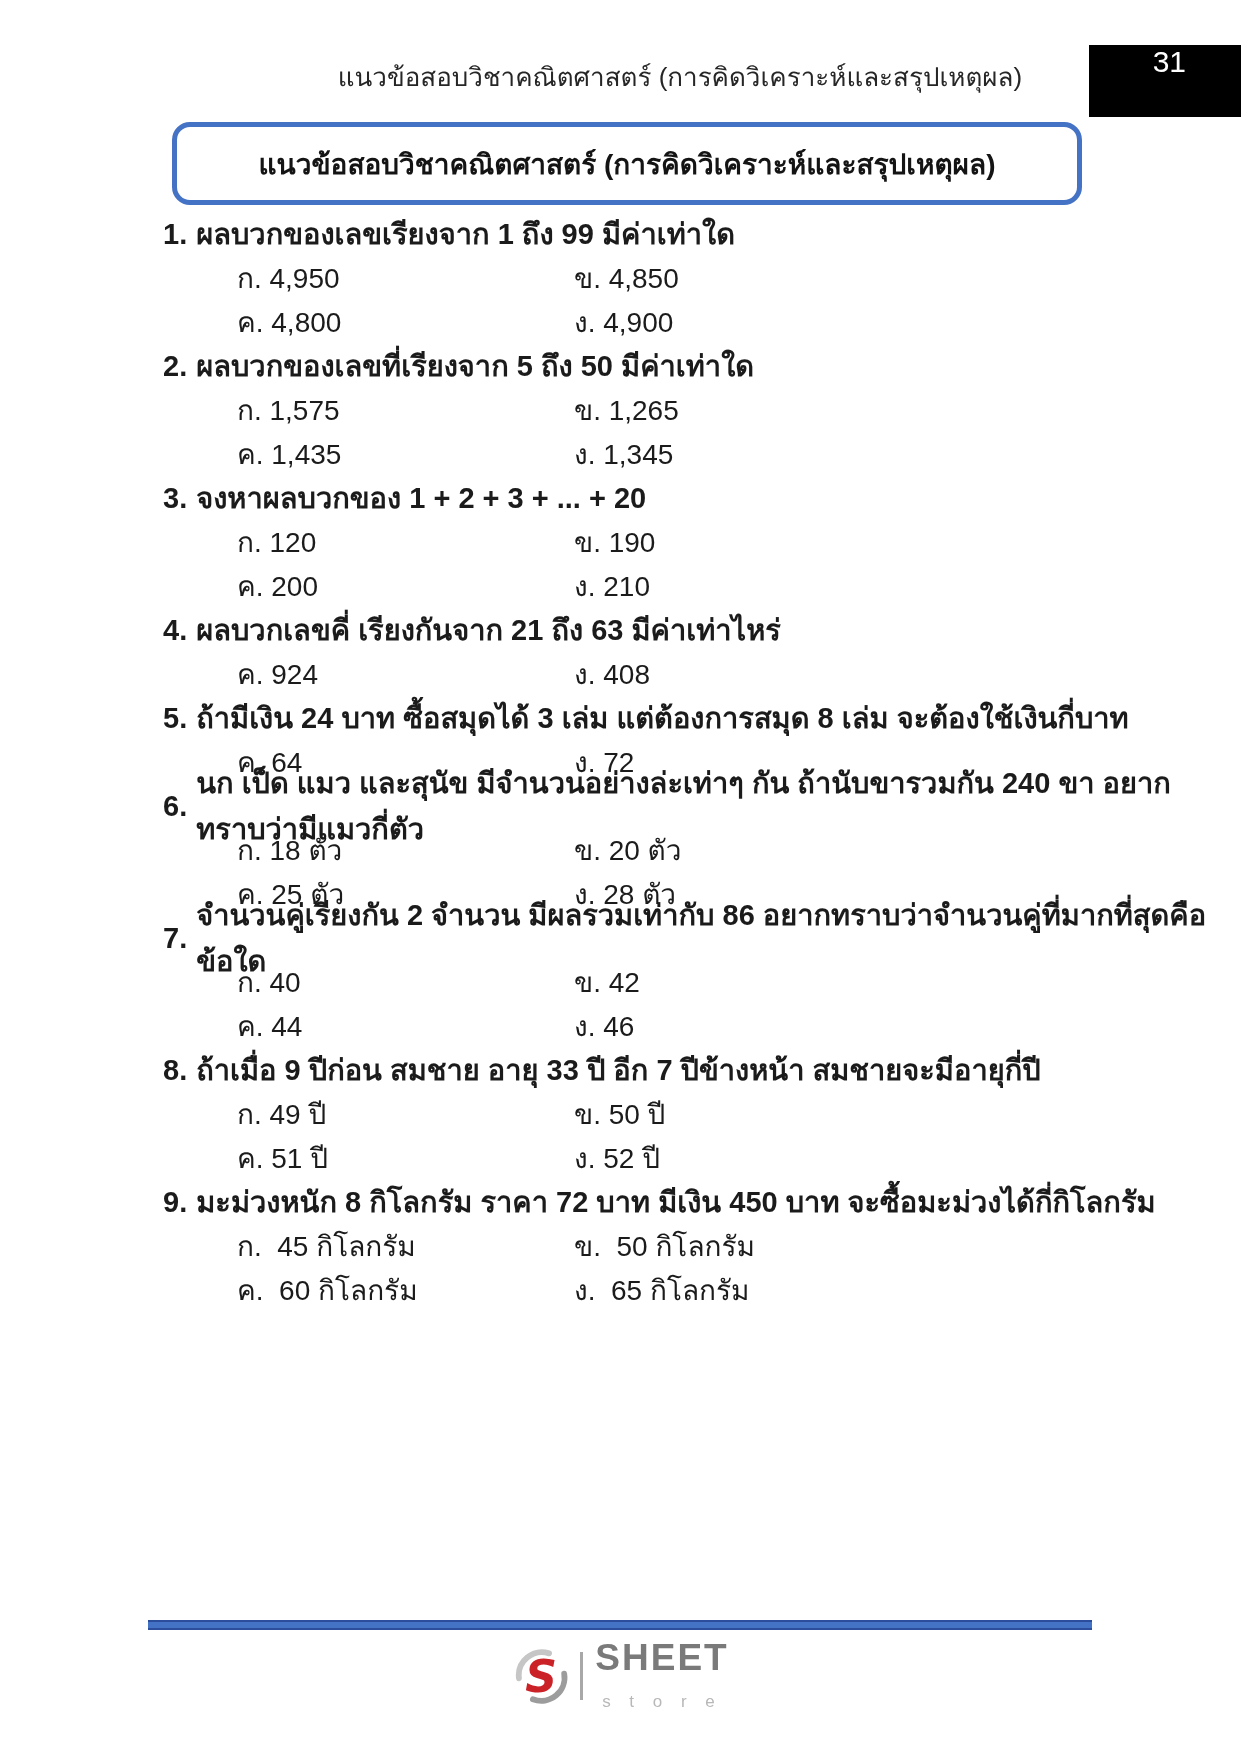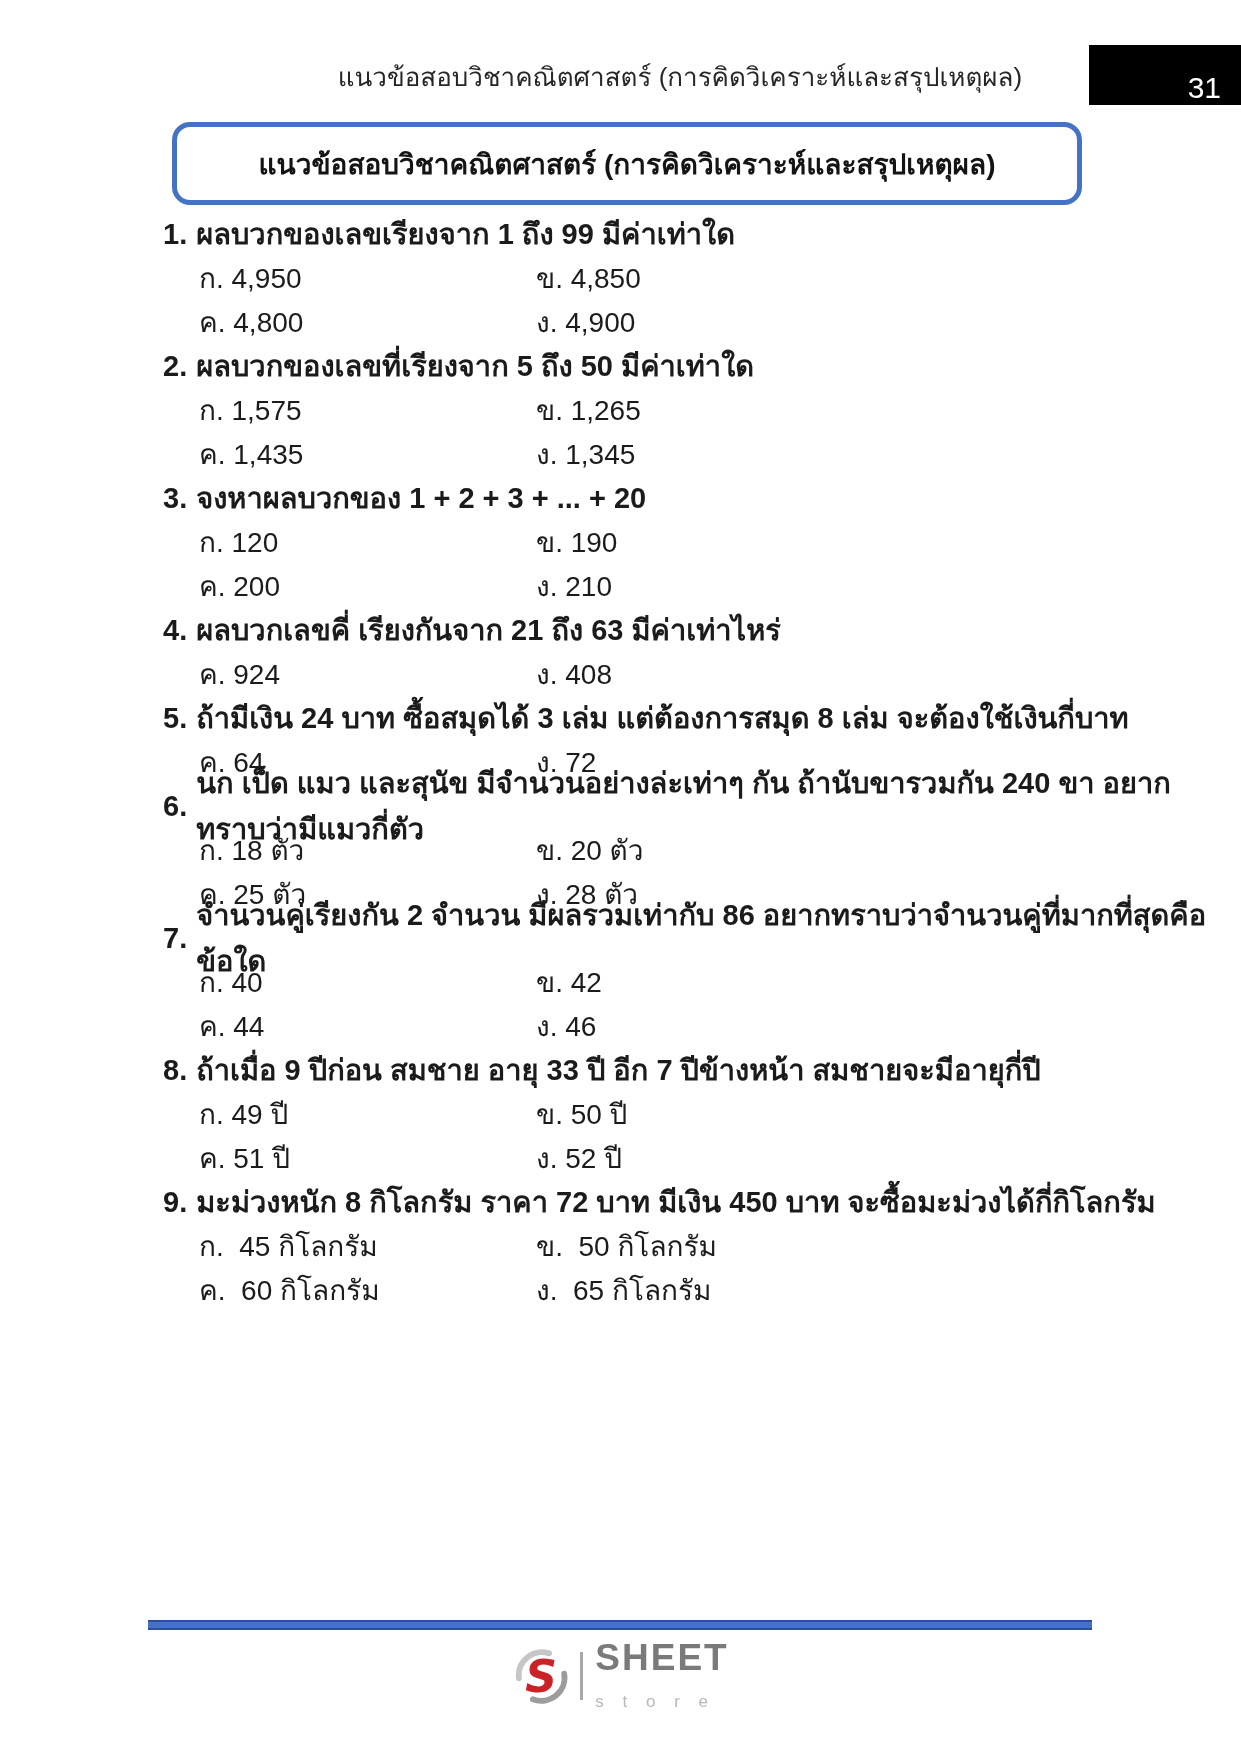"31" .page-number-box { align-items: flex-end -> flex-start; height: 60px -> 72px; padding-right: 20px -> 55px }
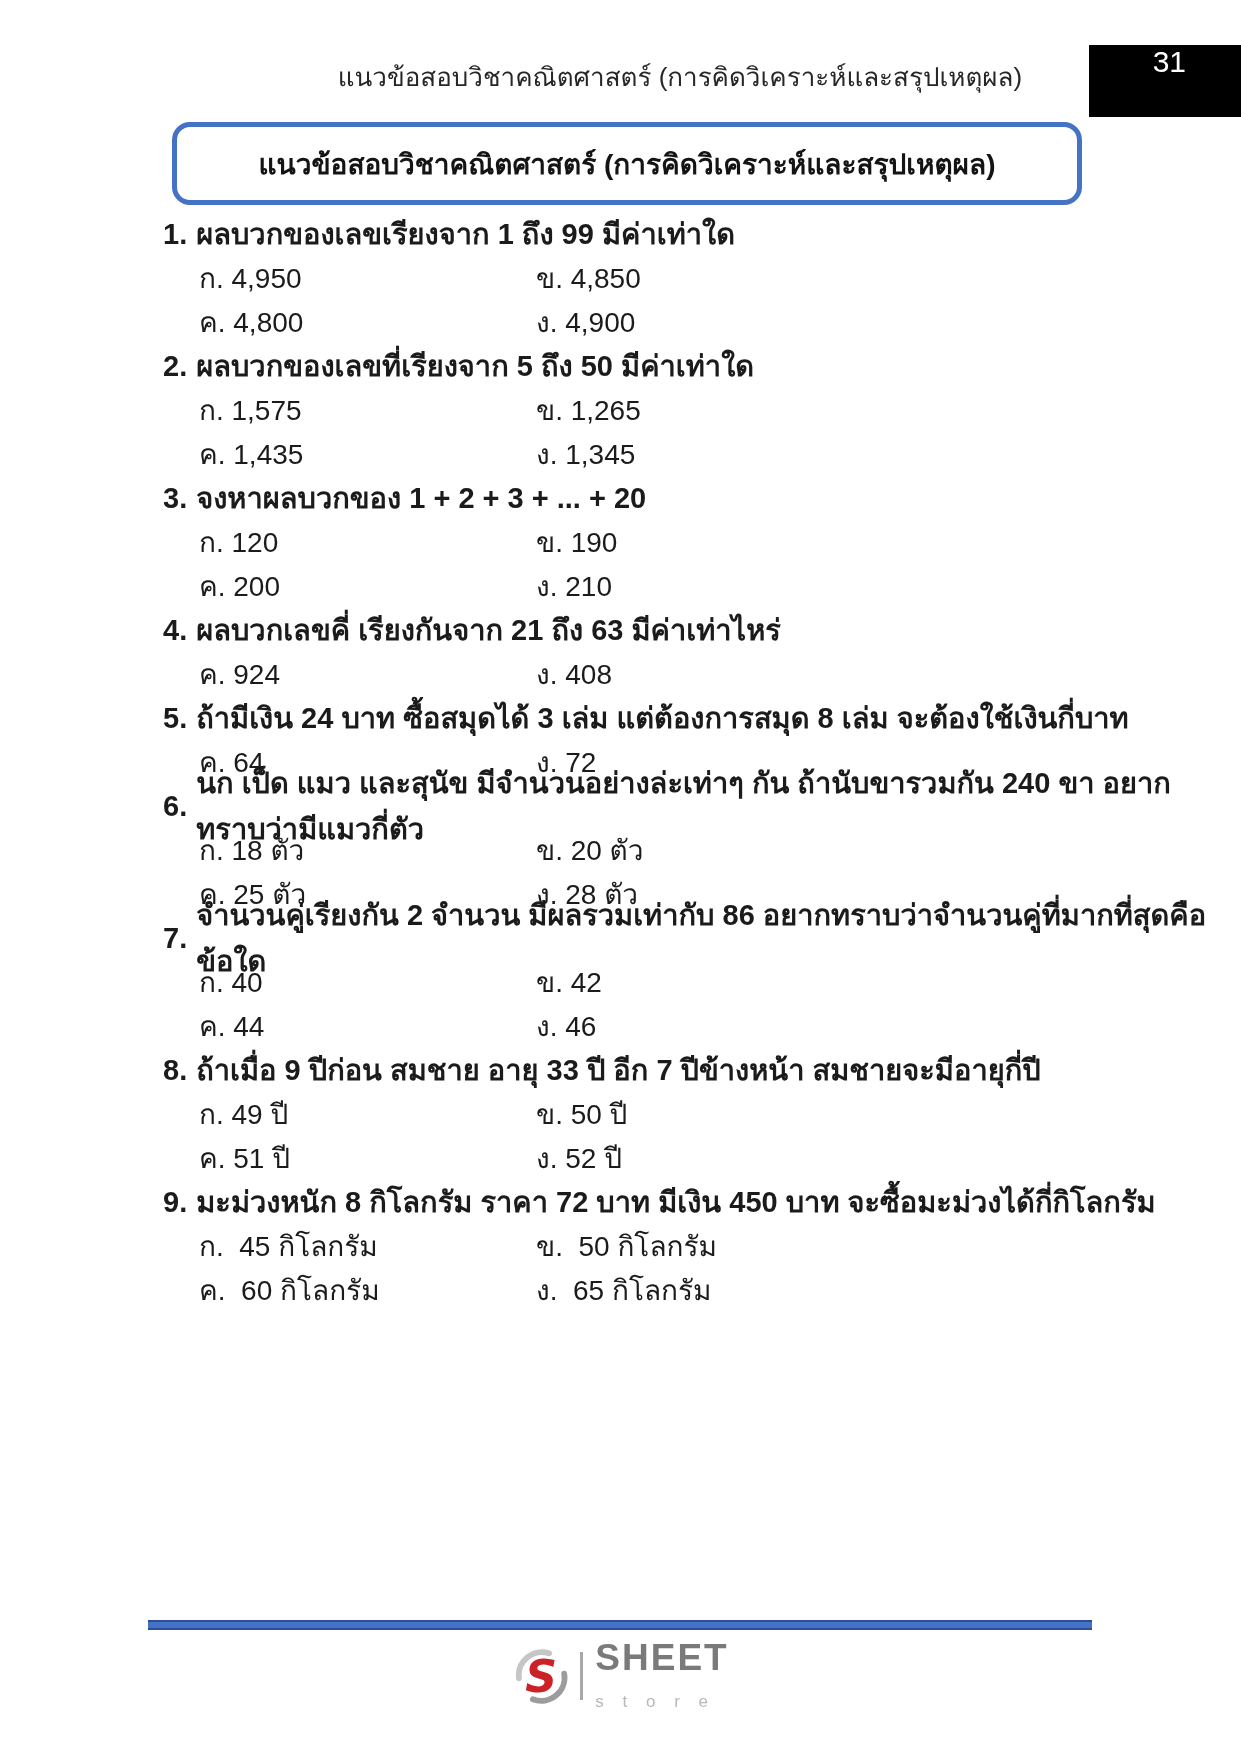"ก. 4,950" .opt.c1 { margin-left: 36px -> 74px }
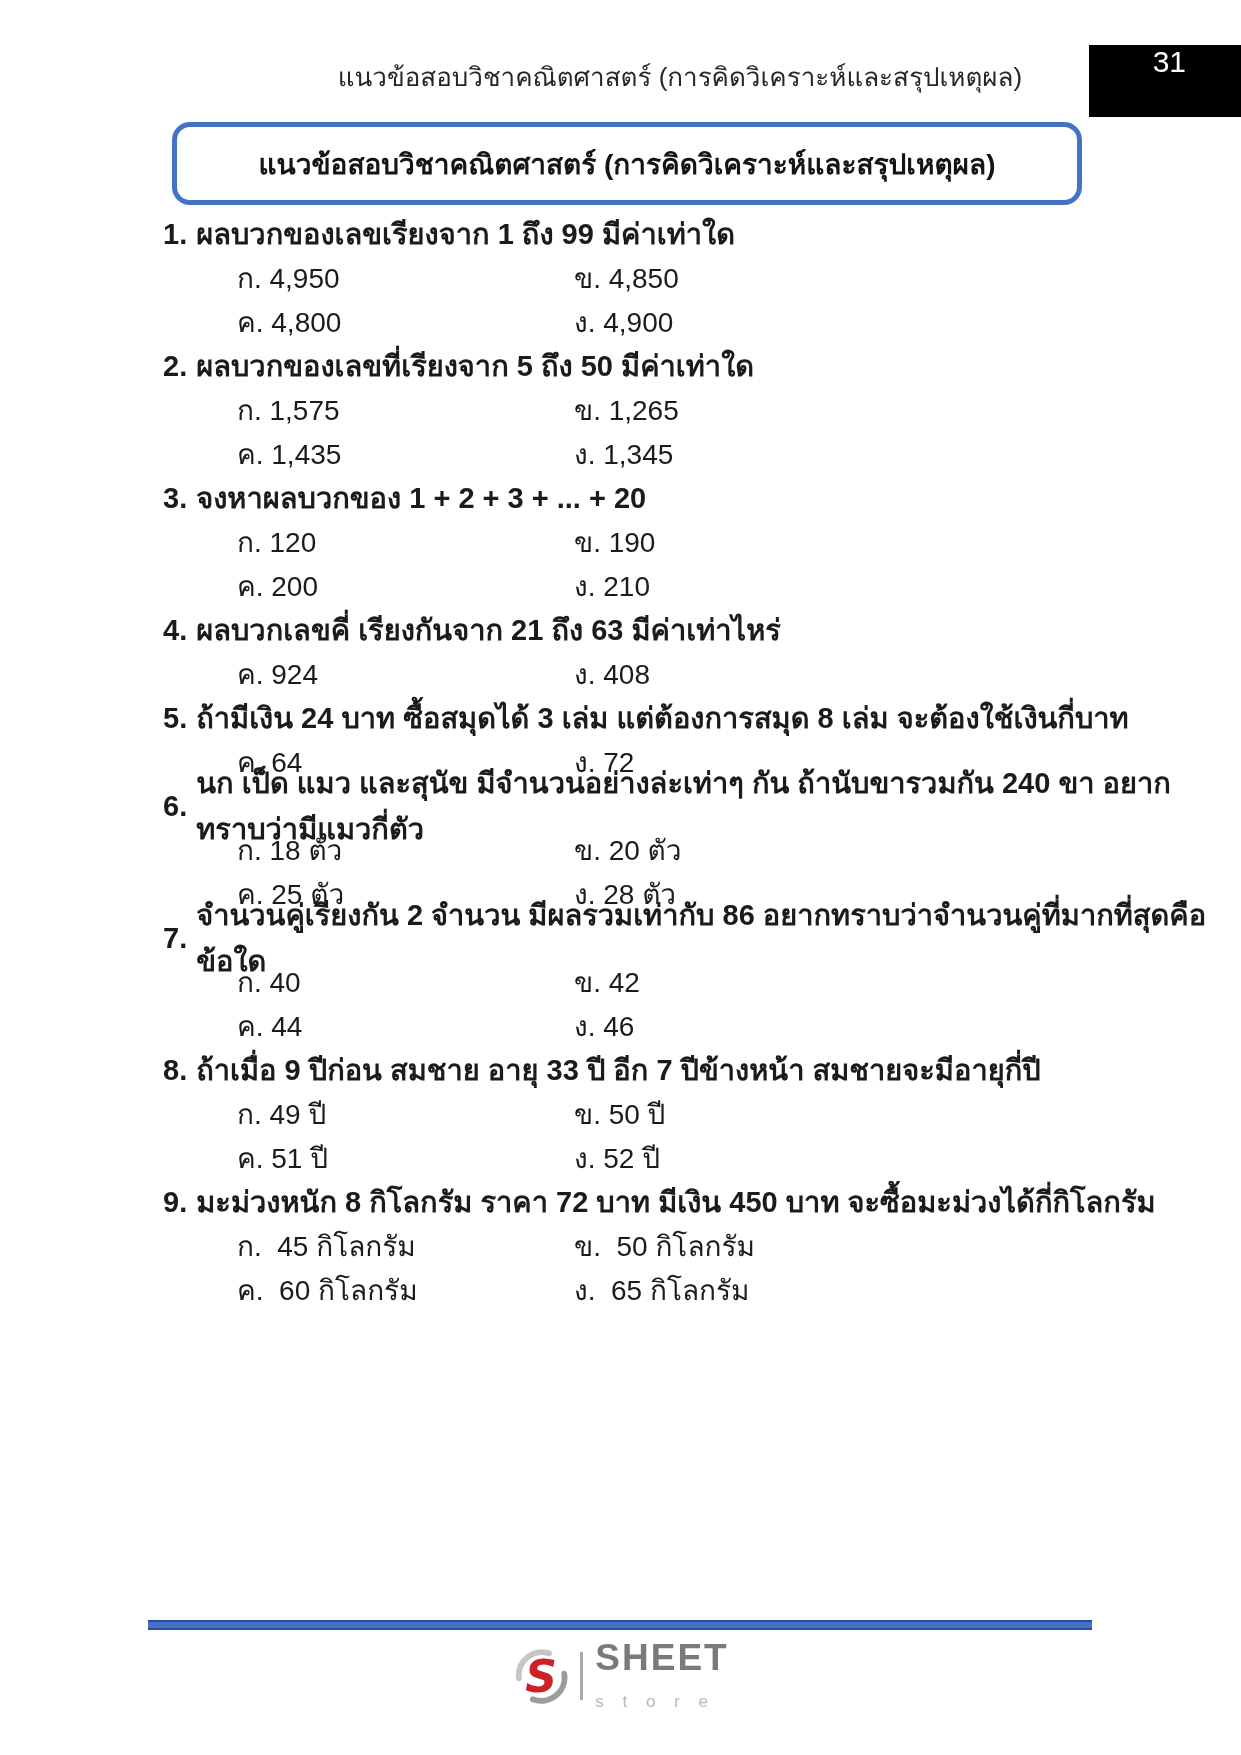"SHEET" .logo-text { align-items: none -> center }
